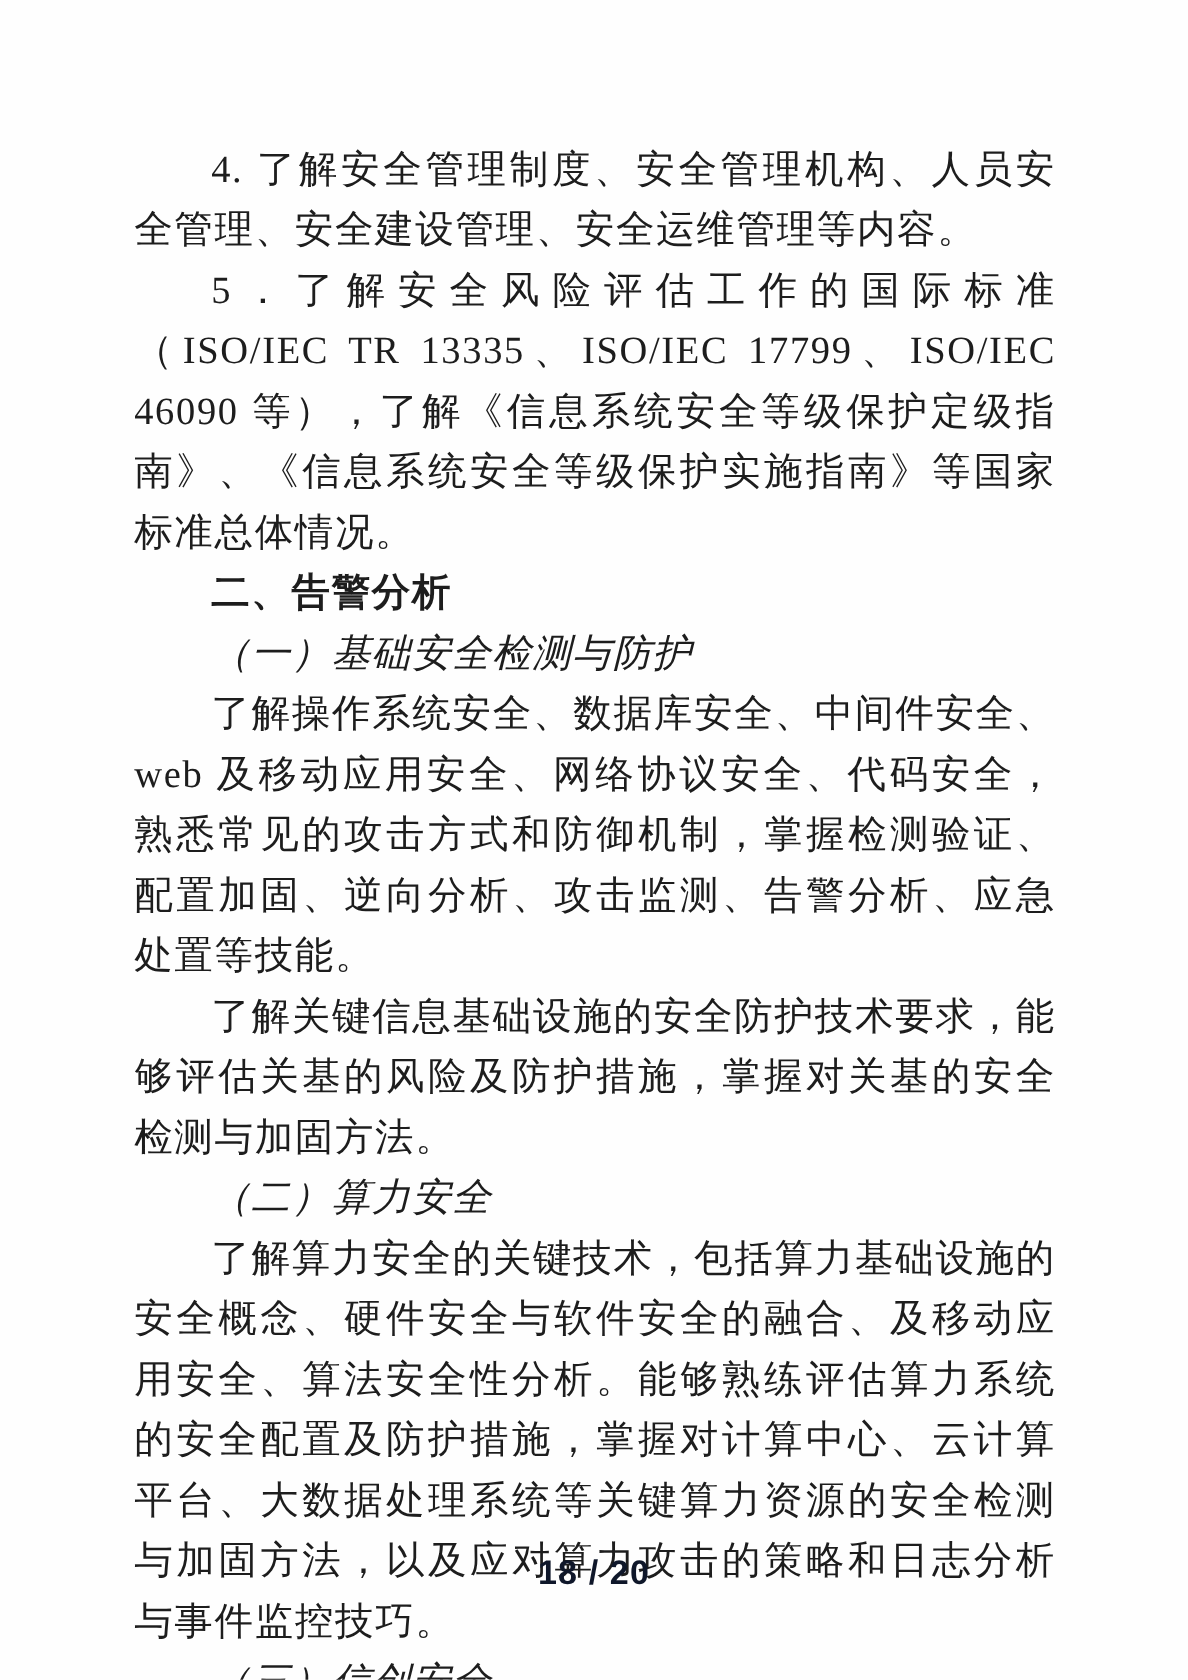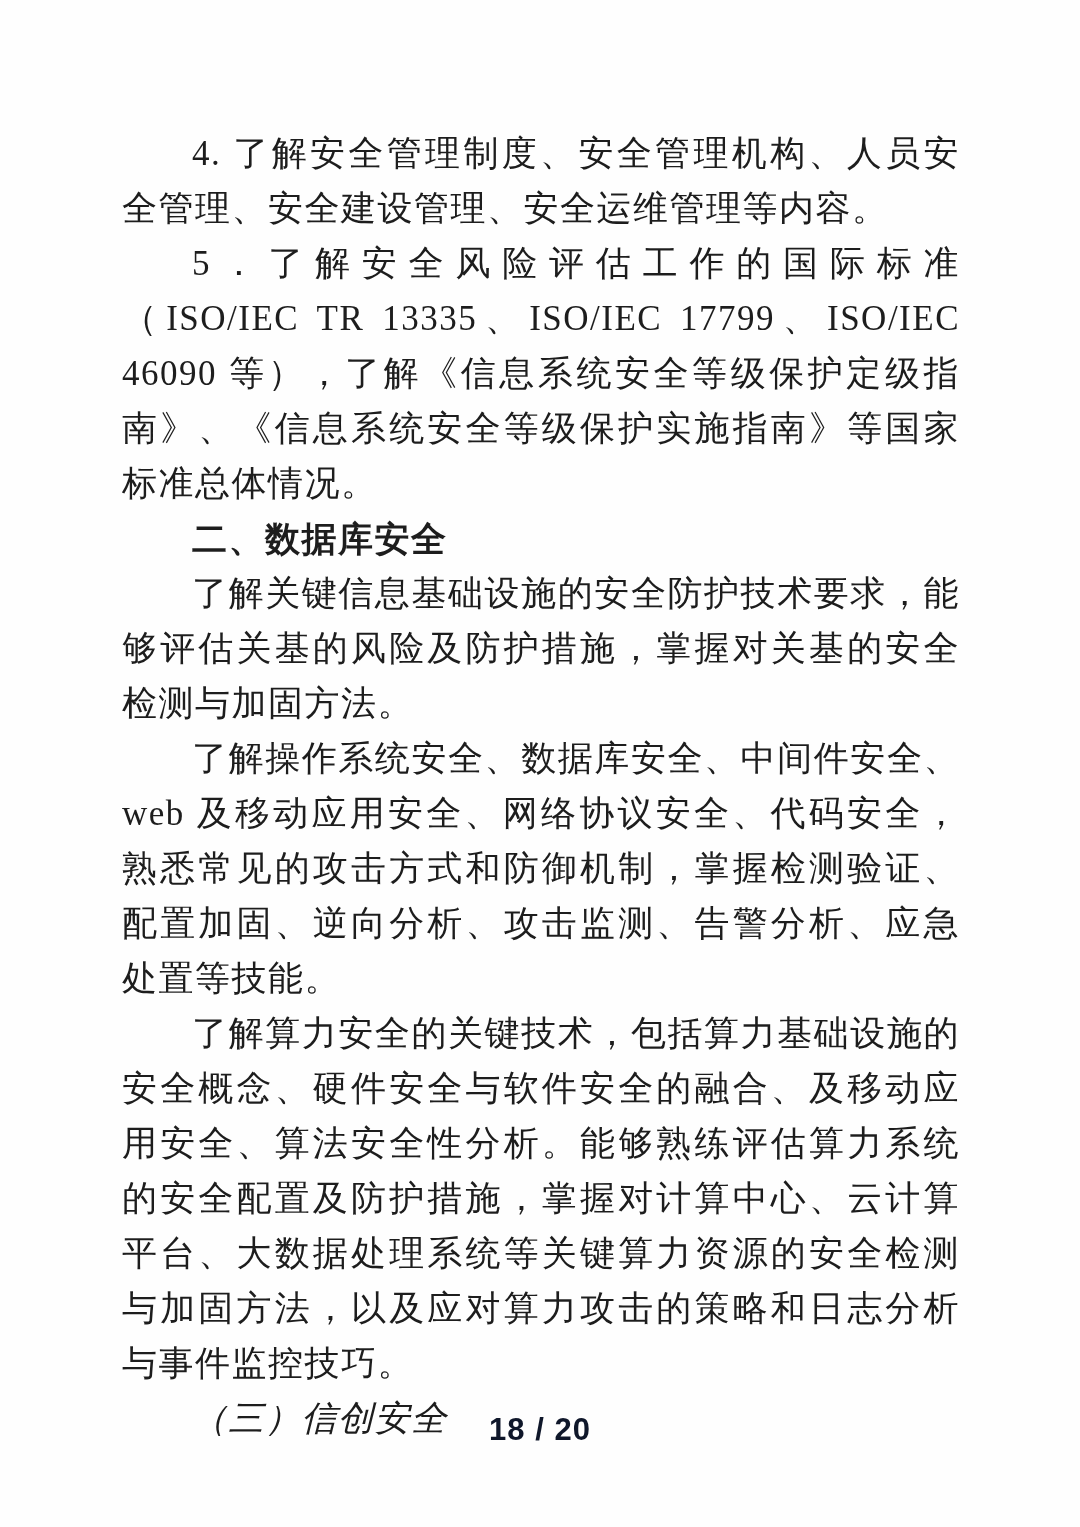"二、数据库安全" p.section-heading { text: 数据库安全 -> 告警分析 }
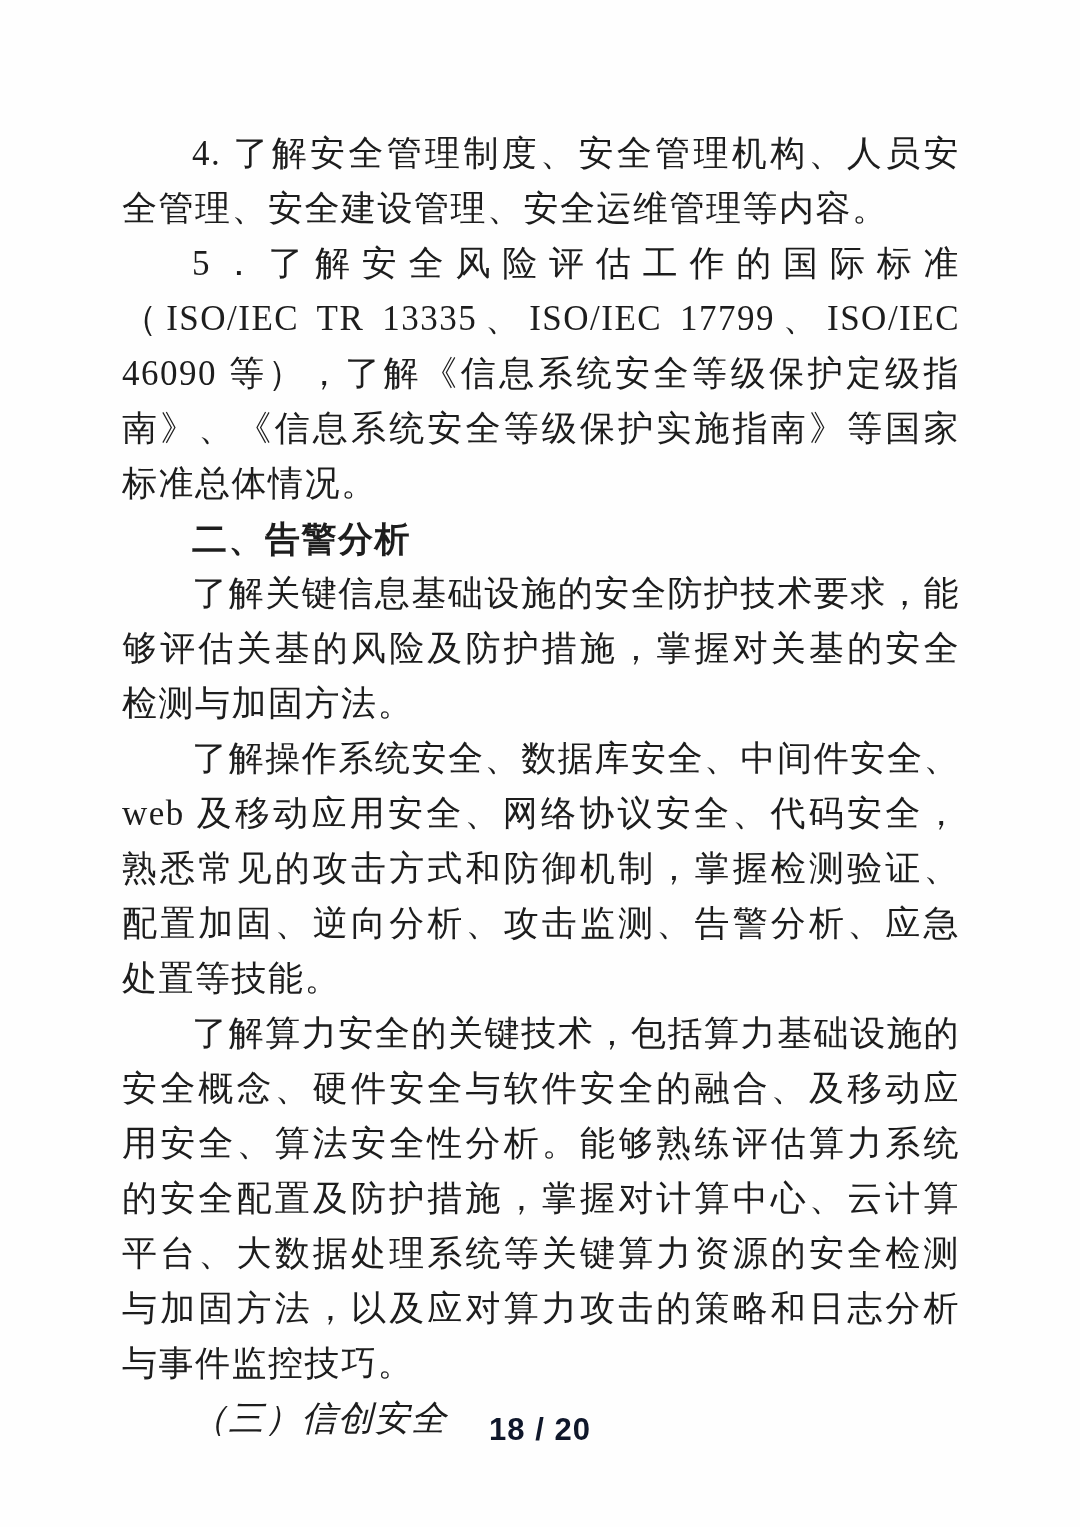"（一）基础安全检测与防护" p.sub-heading { html: none -> <p>（一）基础安全检测与防护</p> }
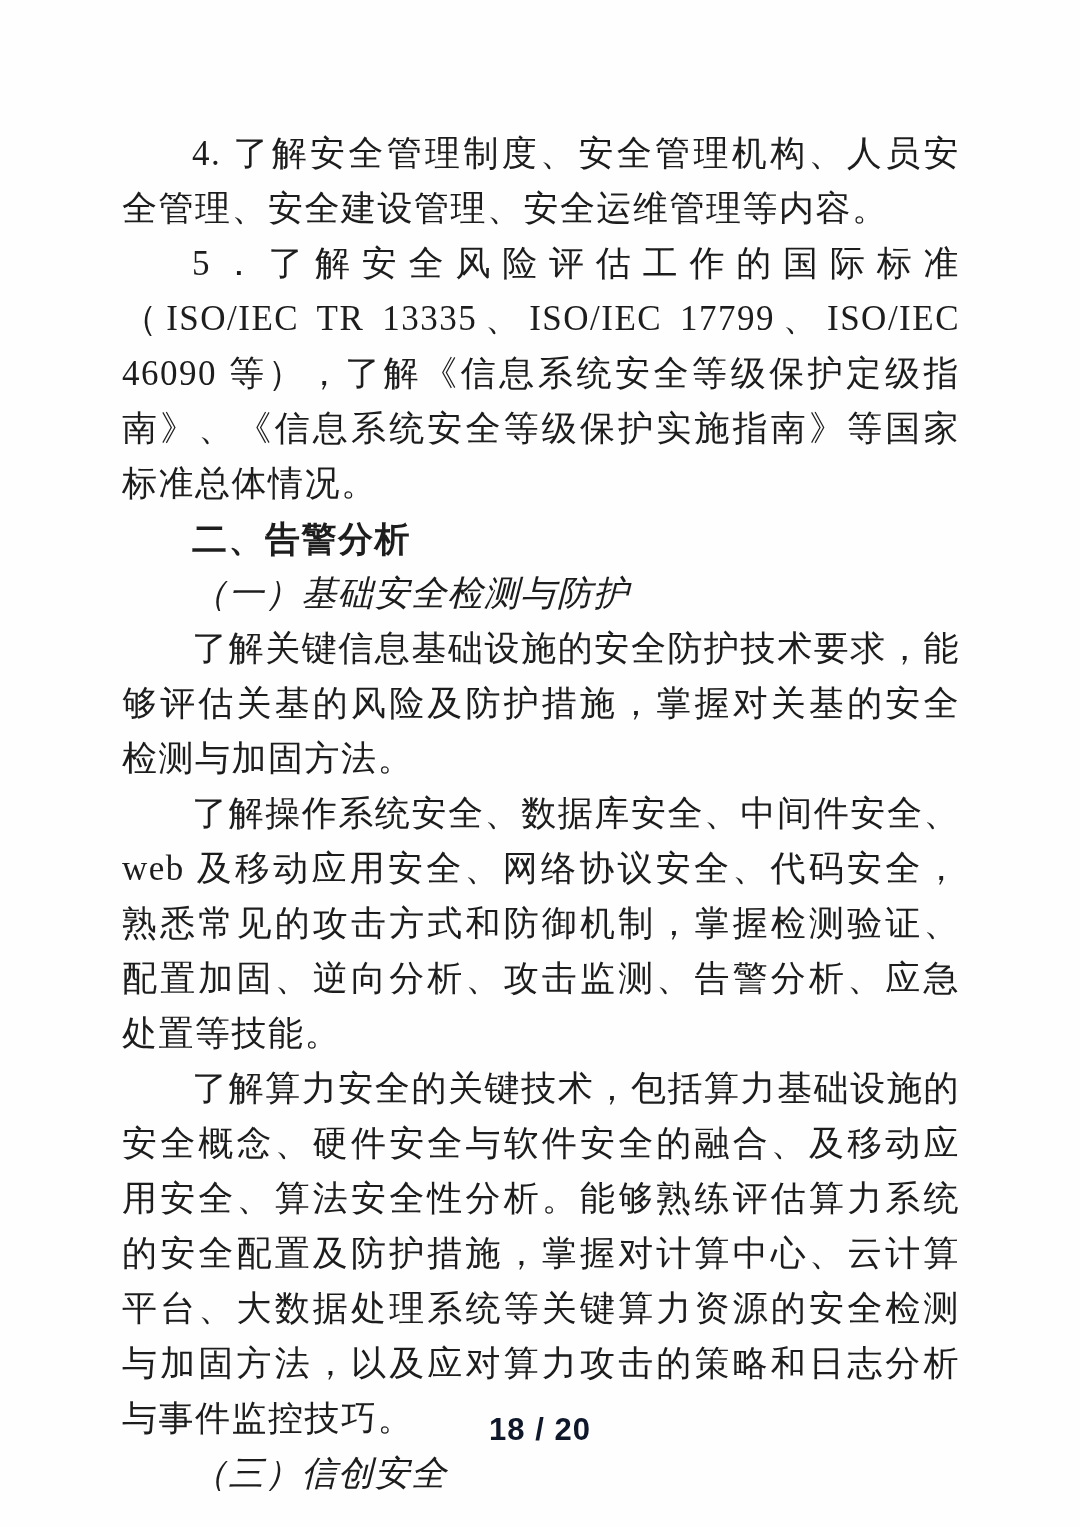"了解关键信息基础设施的安全防护技术要求，能够评估关基的风险及防护措施，掌握对关基" p.body-para { order: before "了解操作系统安全、数据库安全、中间件安全、web" -> after "了解操作系统安全、数据库安全、中间件安全、web" }
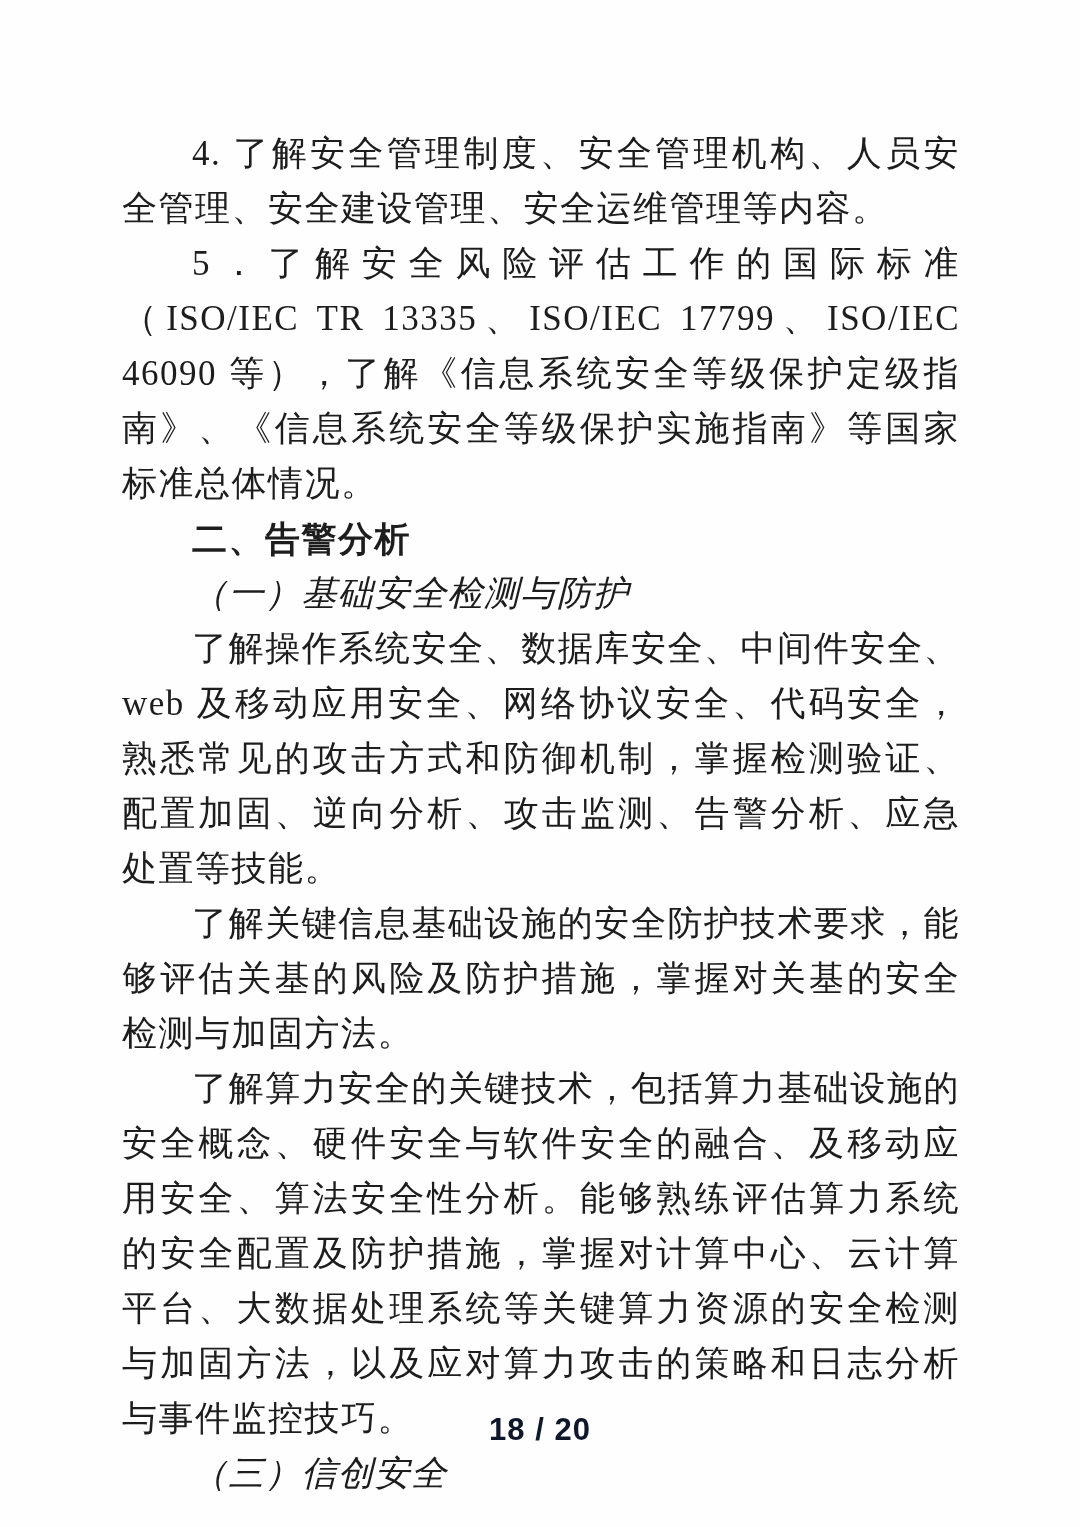"（二）算力安全" p.sub-heading { html: none -> <p>（二）算力安全</p> }
